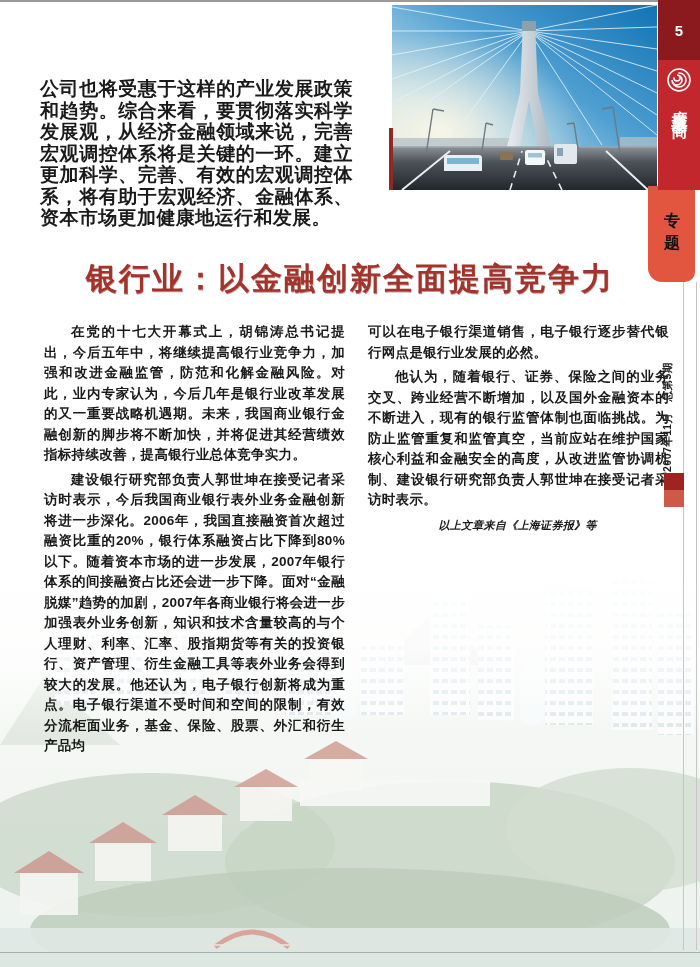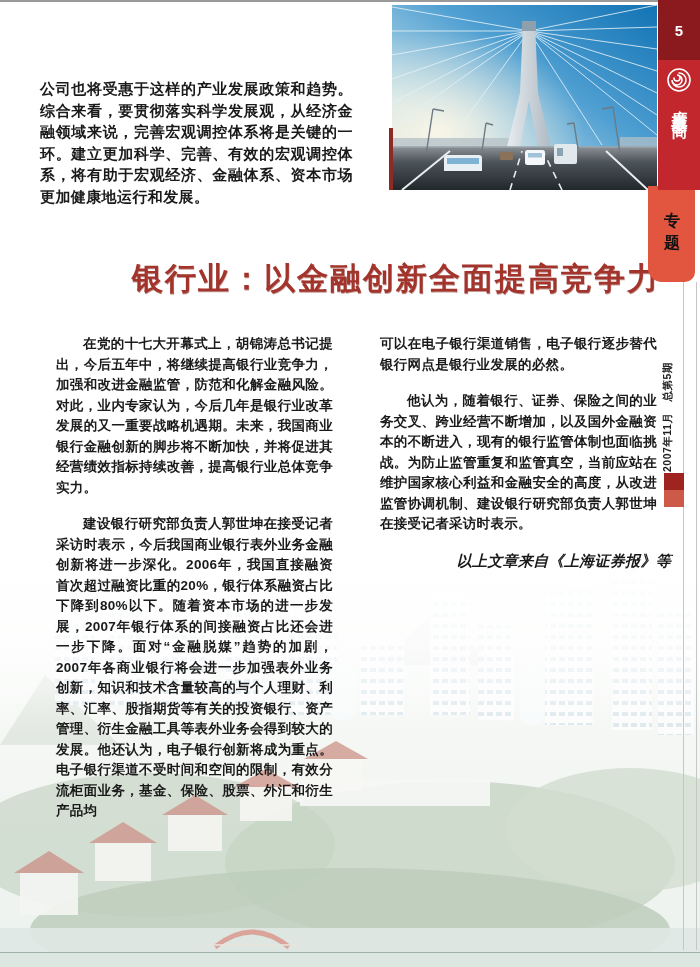"公司也将受惠于这样的产业发展政策和趋势。综合来看，要贯彻落实科学发展观，从经济金" .intro { font-size: 15px -> 19px }
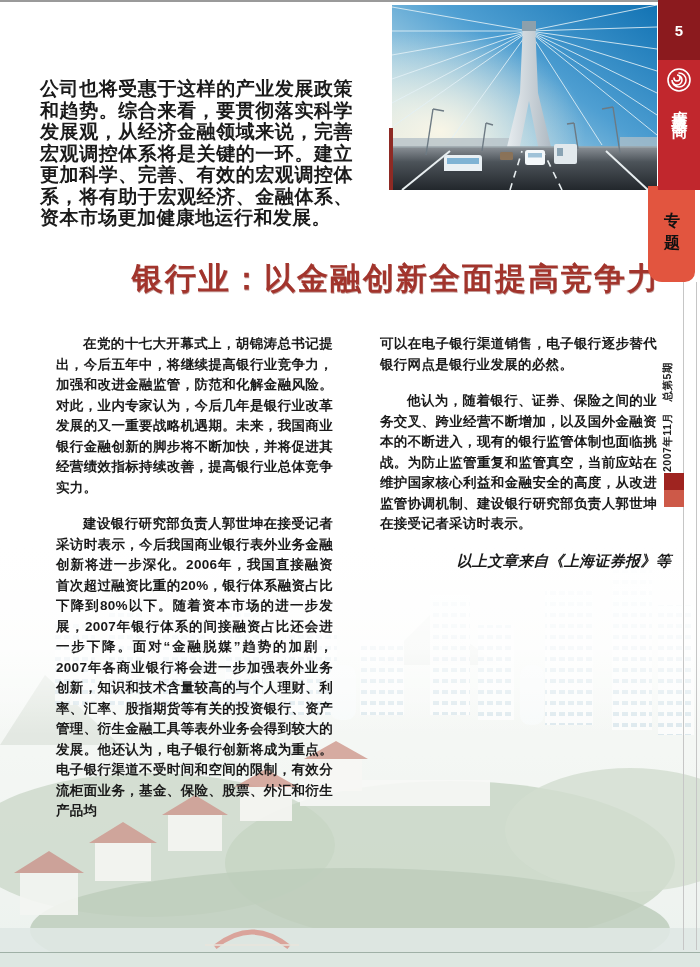"银行业：以金融创新全面提高竞争力" .headline { text-align: right -> center }
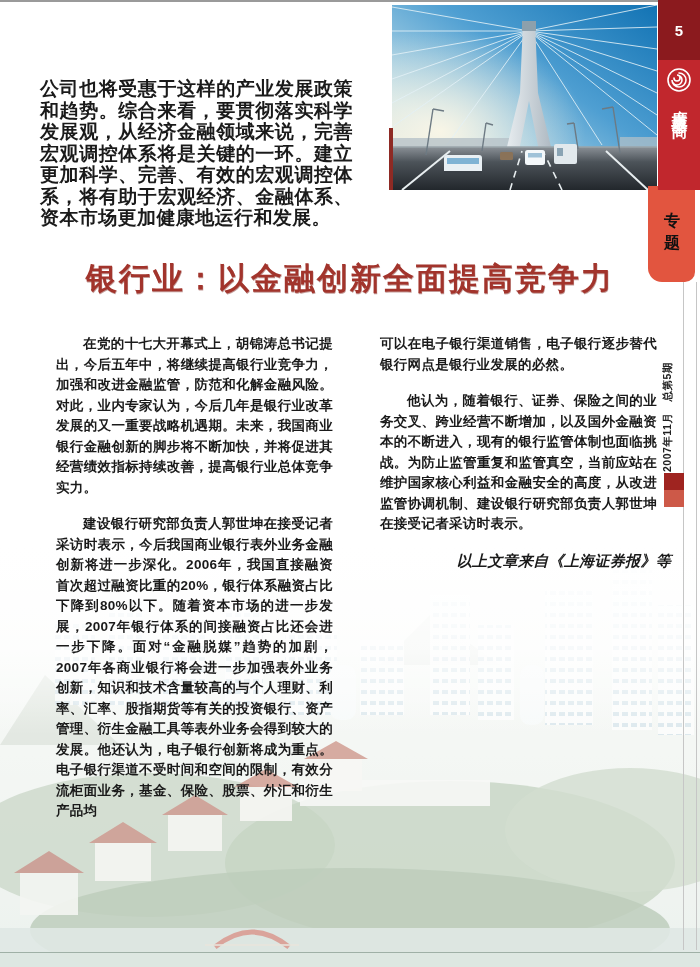"在党的十七大开幕式上，胡锦涛总书记提出，今后五年中，将继续提高银行业竞争力，加强" .para { margin: 16px -> 4px }
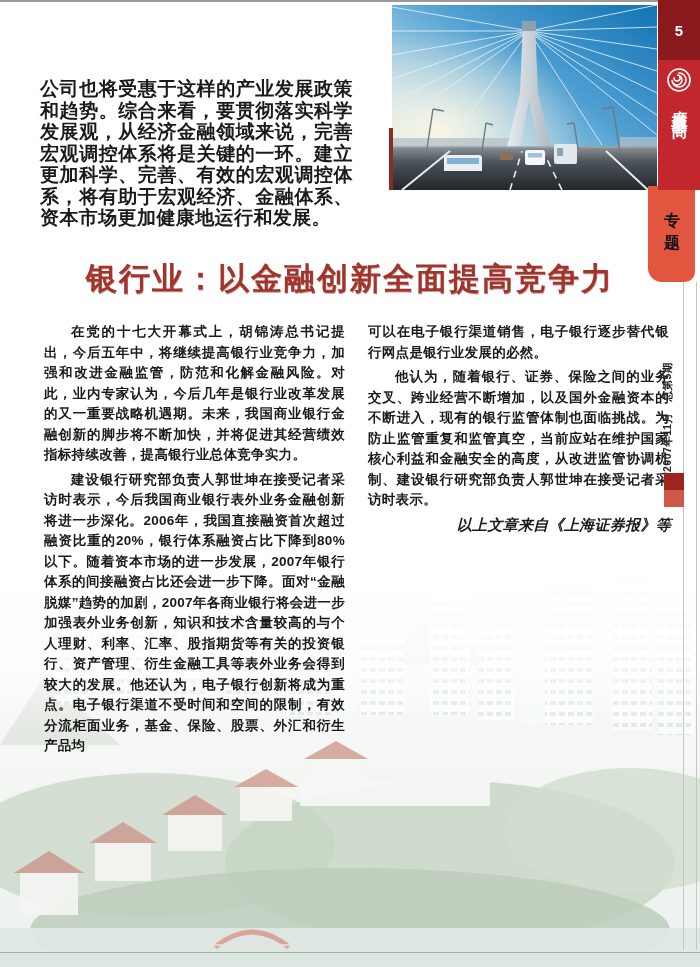"以上文章来自《上海证券报》等" .attribution { font-size: 15px -> 11px; text-align: right -> center }
